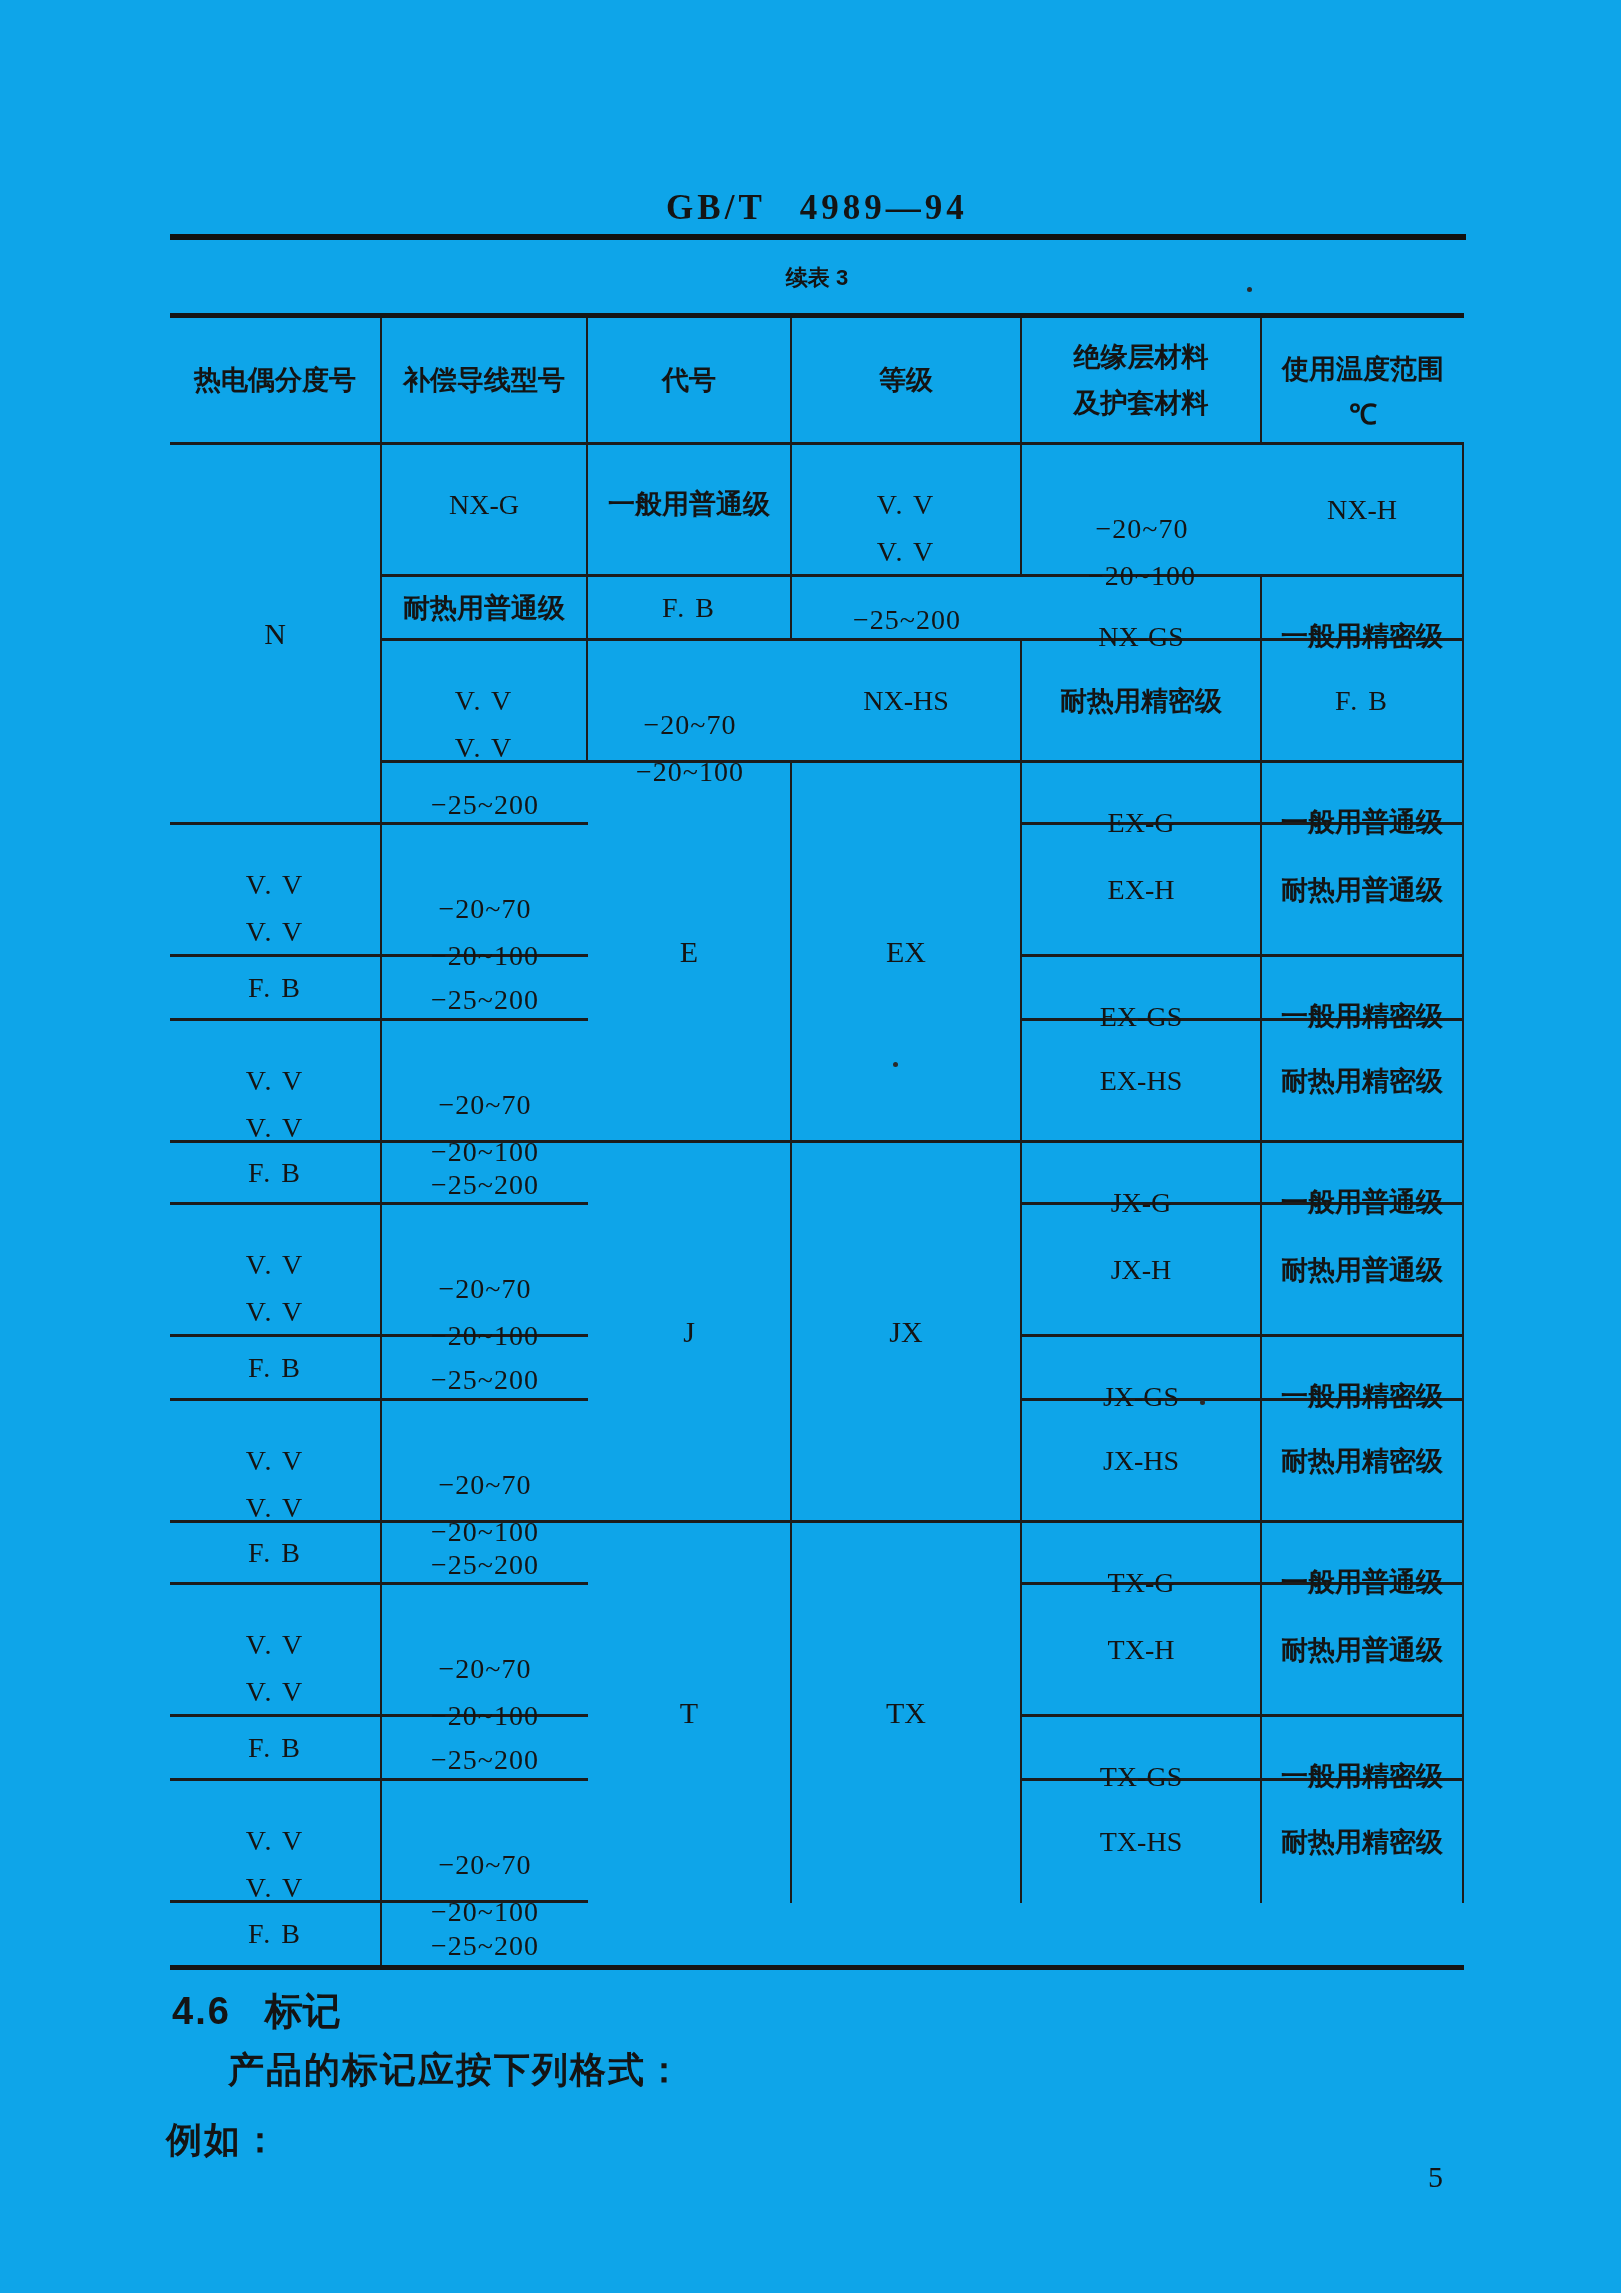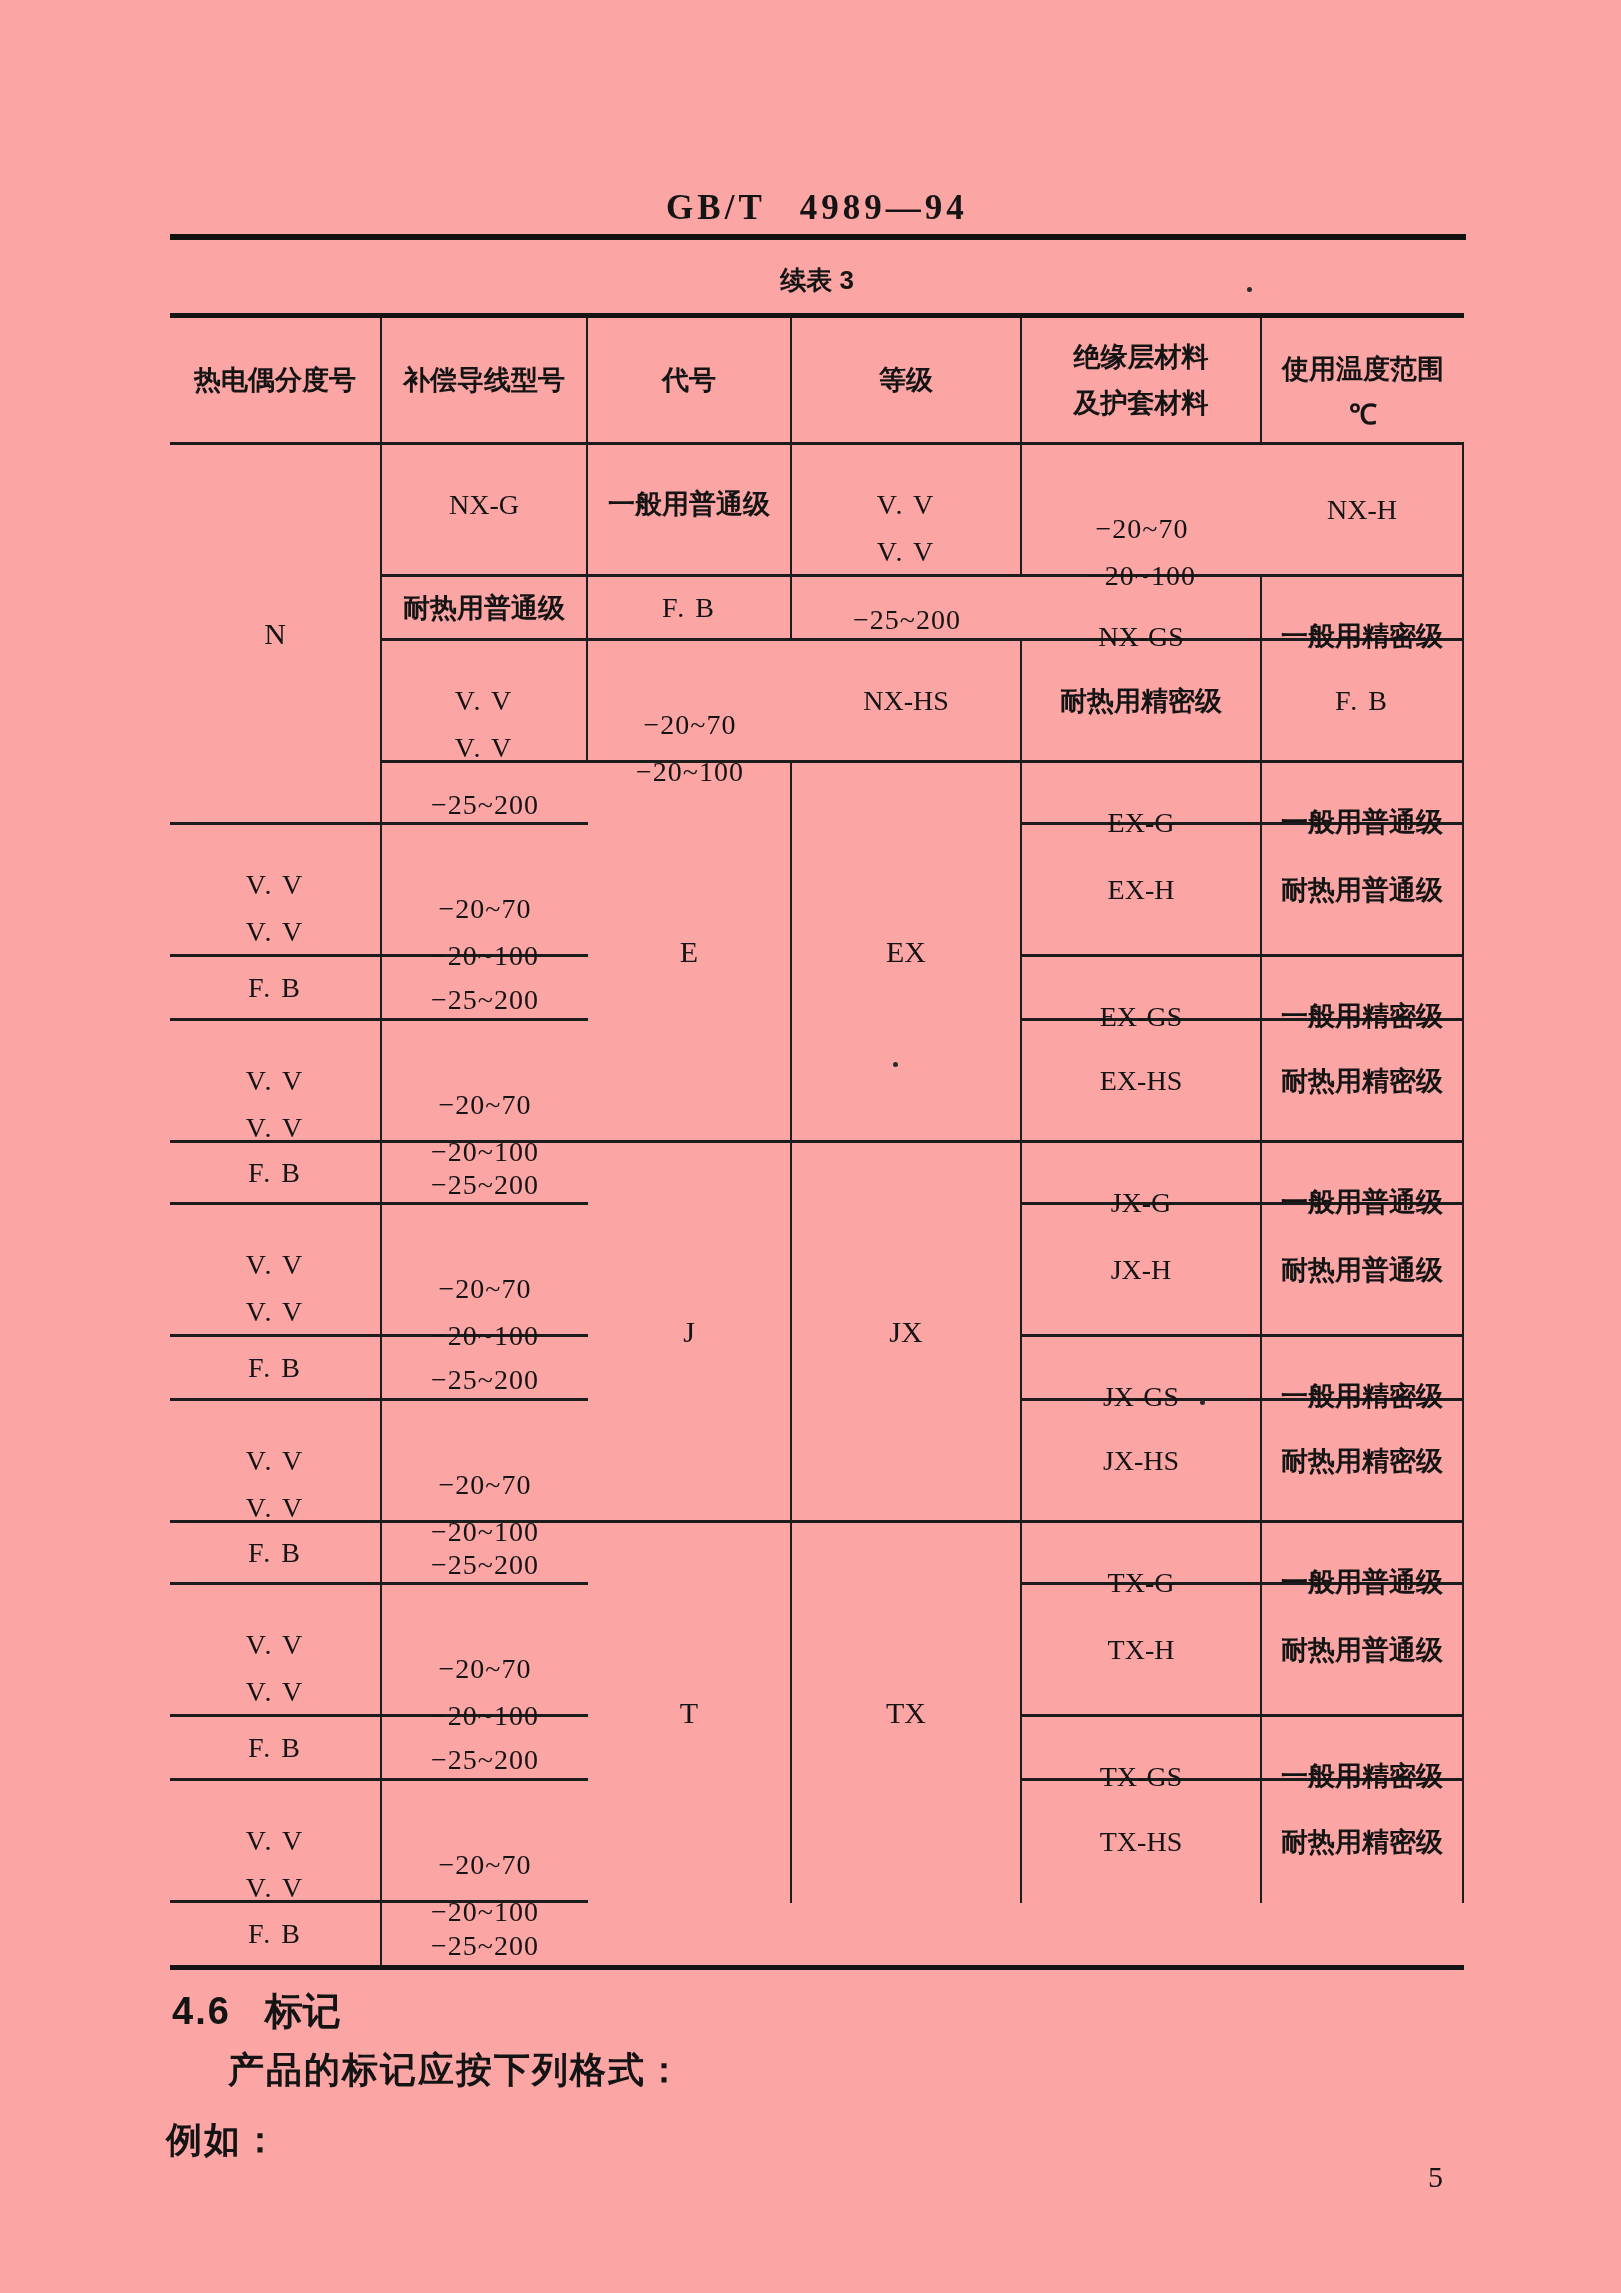"GB/T 4989—94" .page { background: #fca5a5 -> #0ea5e9 }
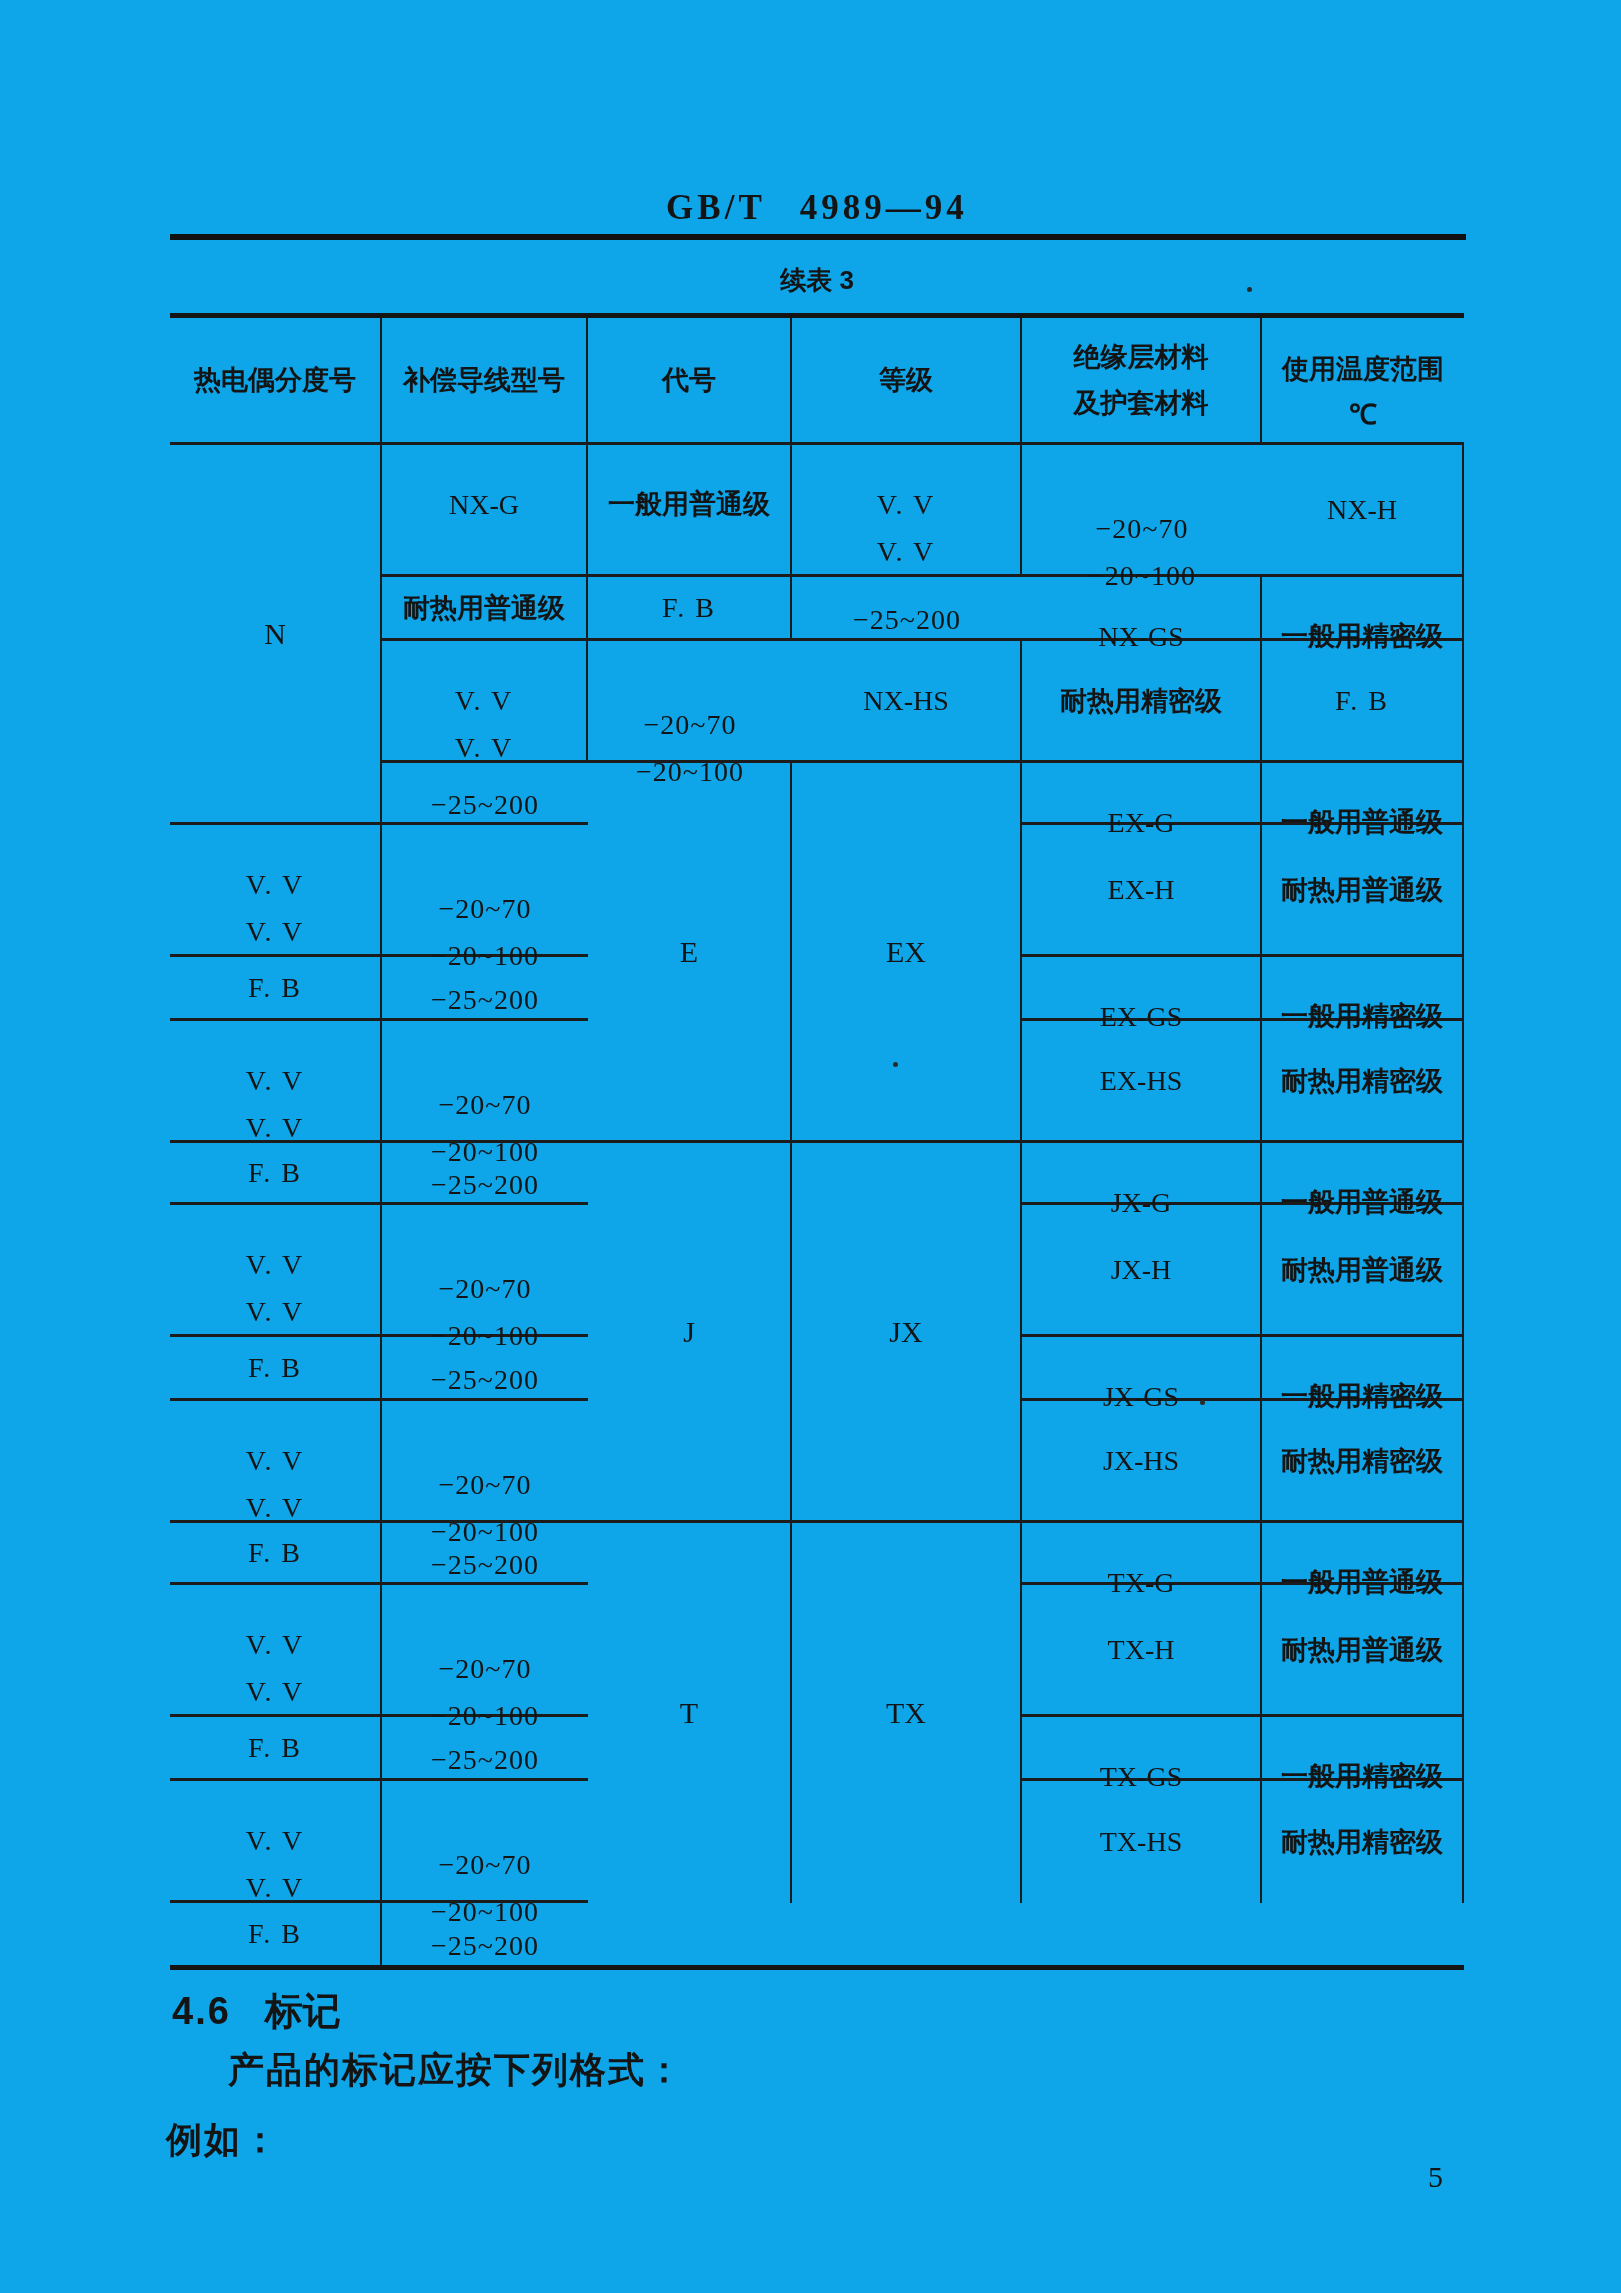"续表 3" .table-caption { font-size: 26px -> 22px }
